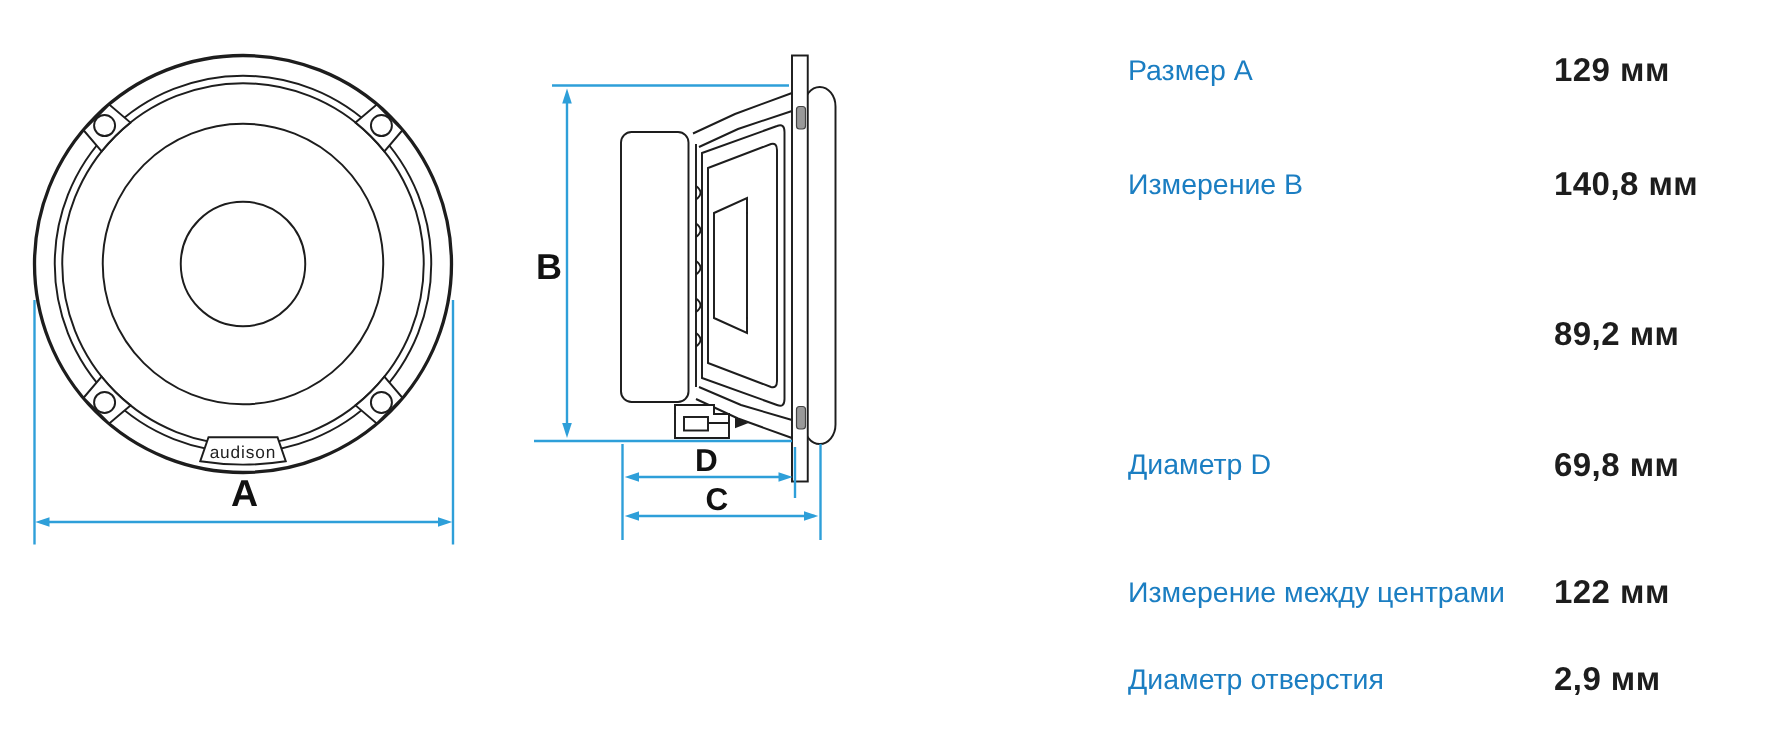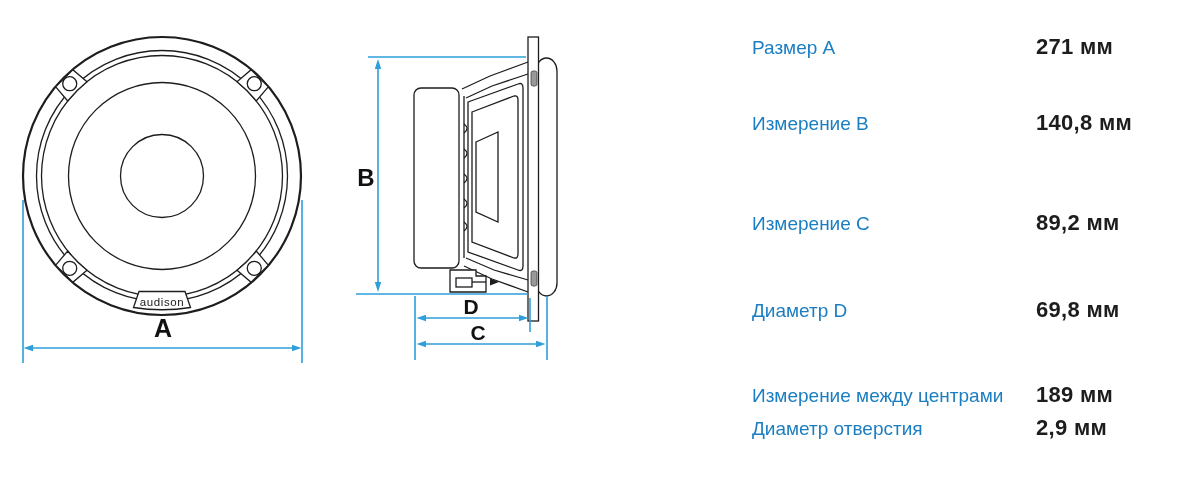"271 мм" span.spec-value { text: 271 -> 129 }
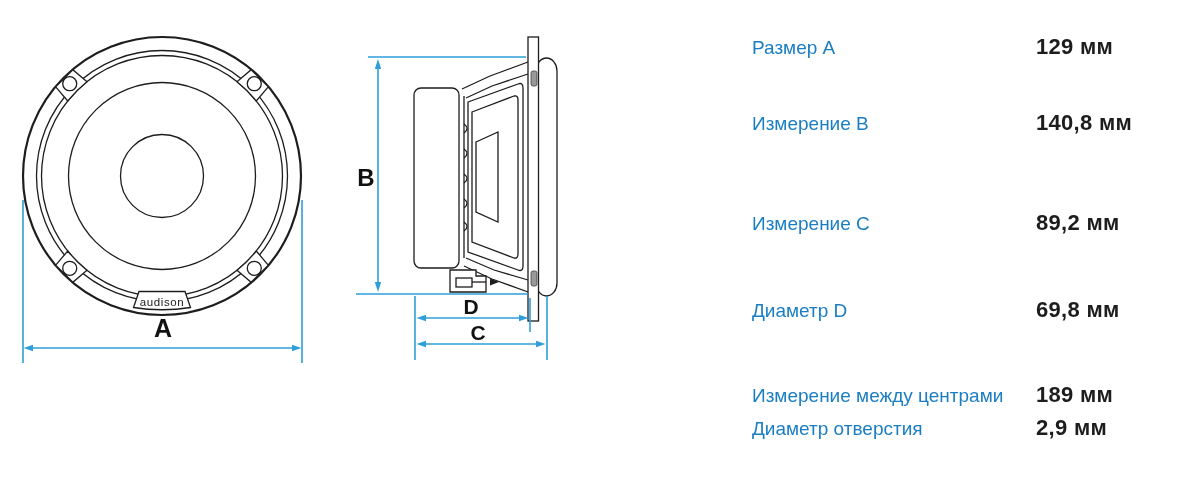"Измерение C" span.spec-label { html: <span>Измерение C</span> -> none }
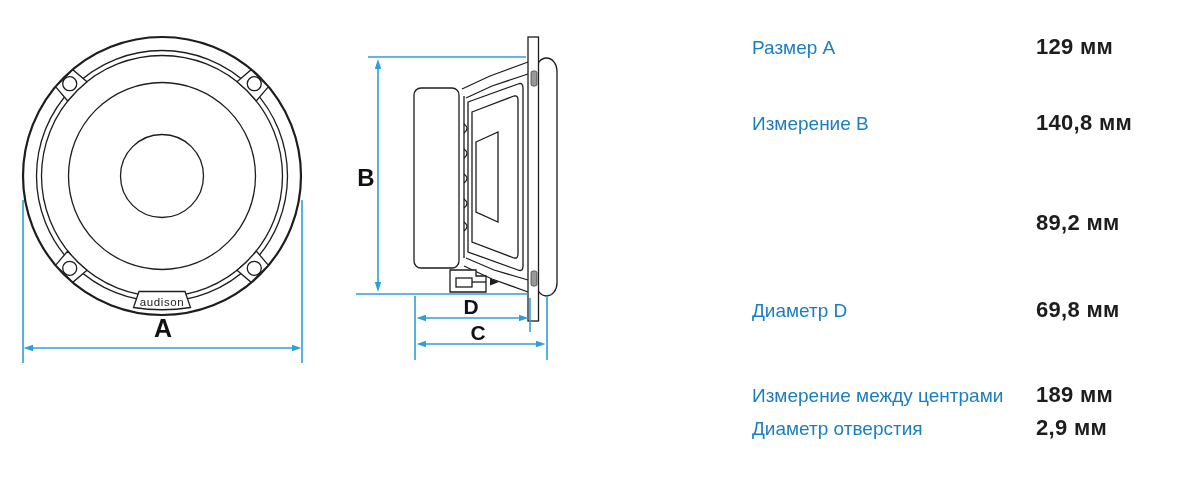"189 мм" span.spec-value { text: 189 -> 122 }
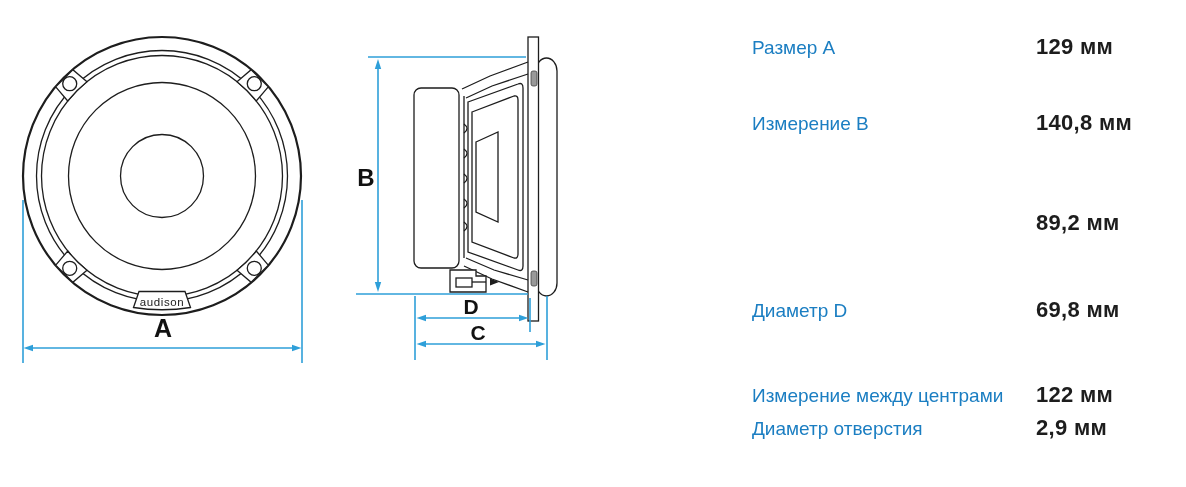"Диаметр отверстия" div.spec-row { top: 417px -> 442px }
